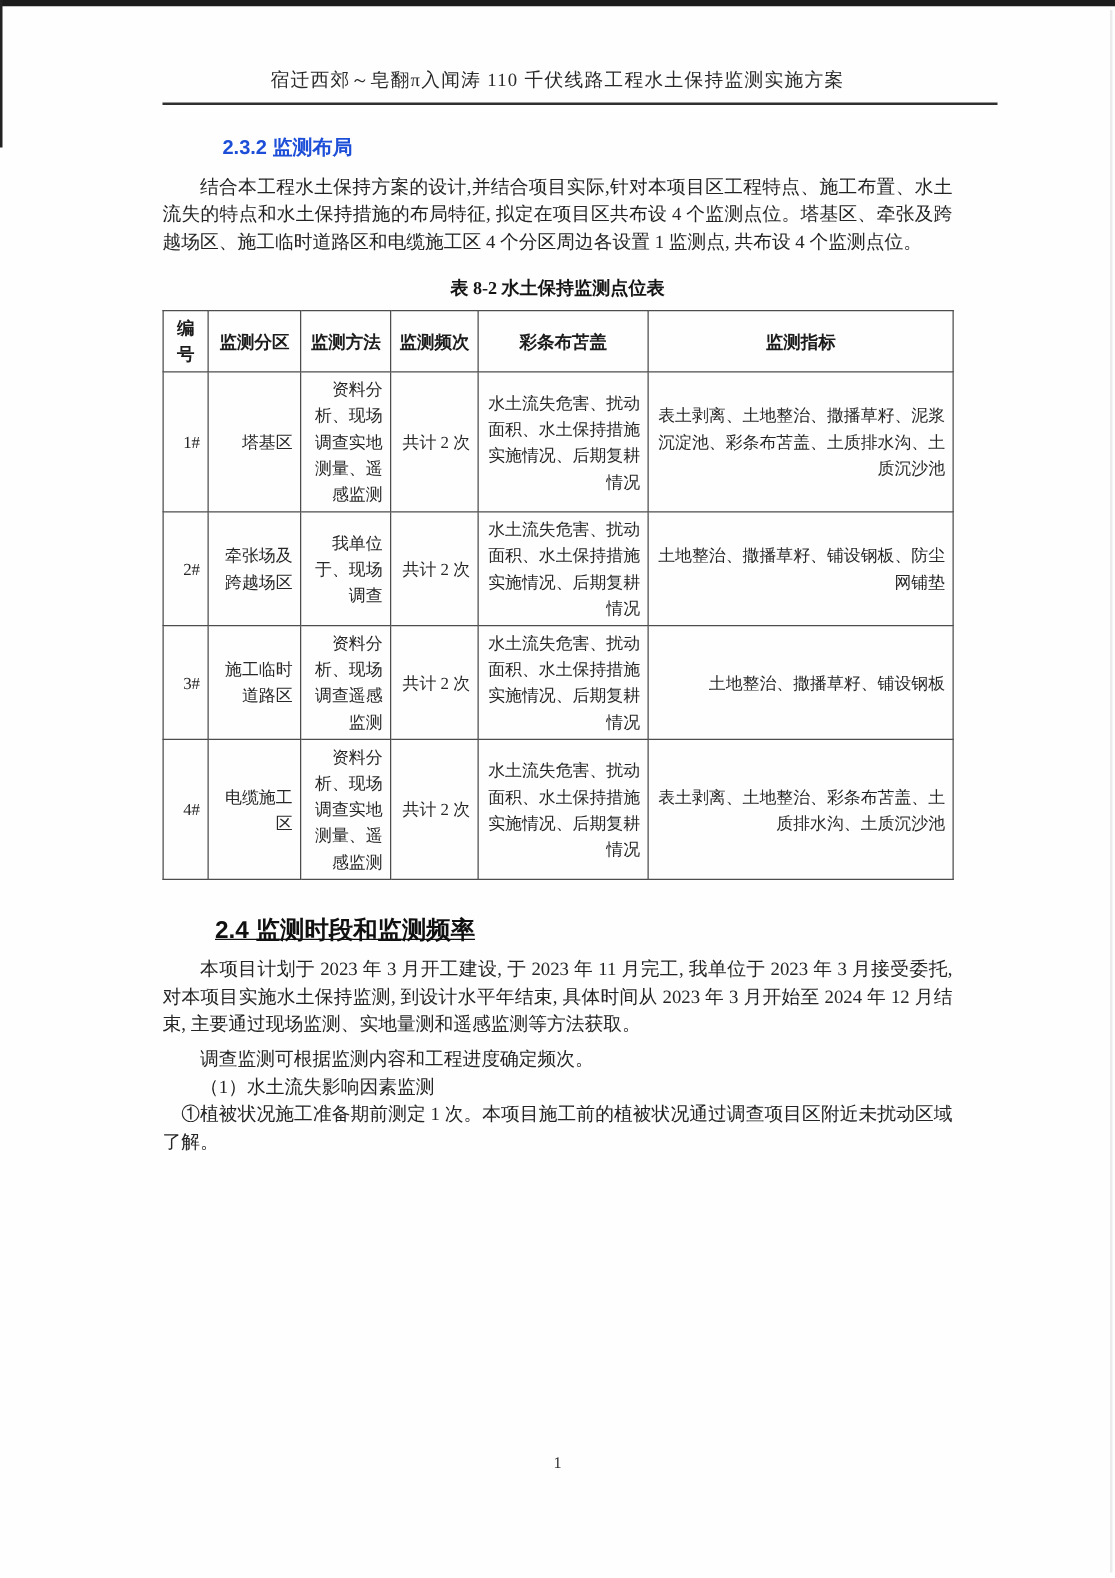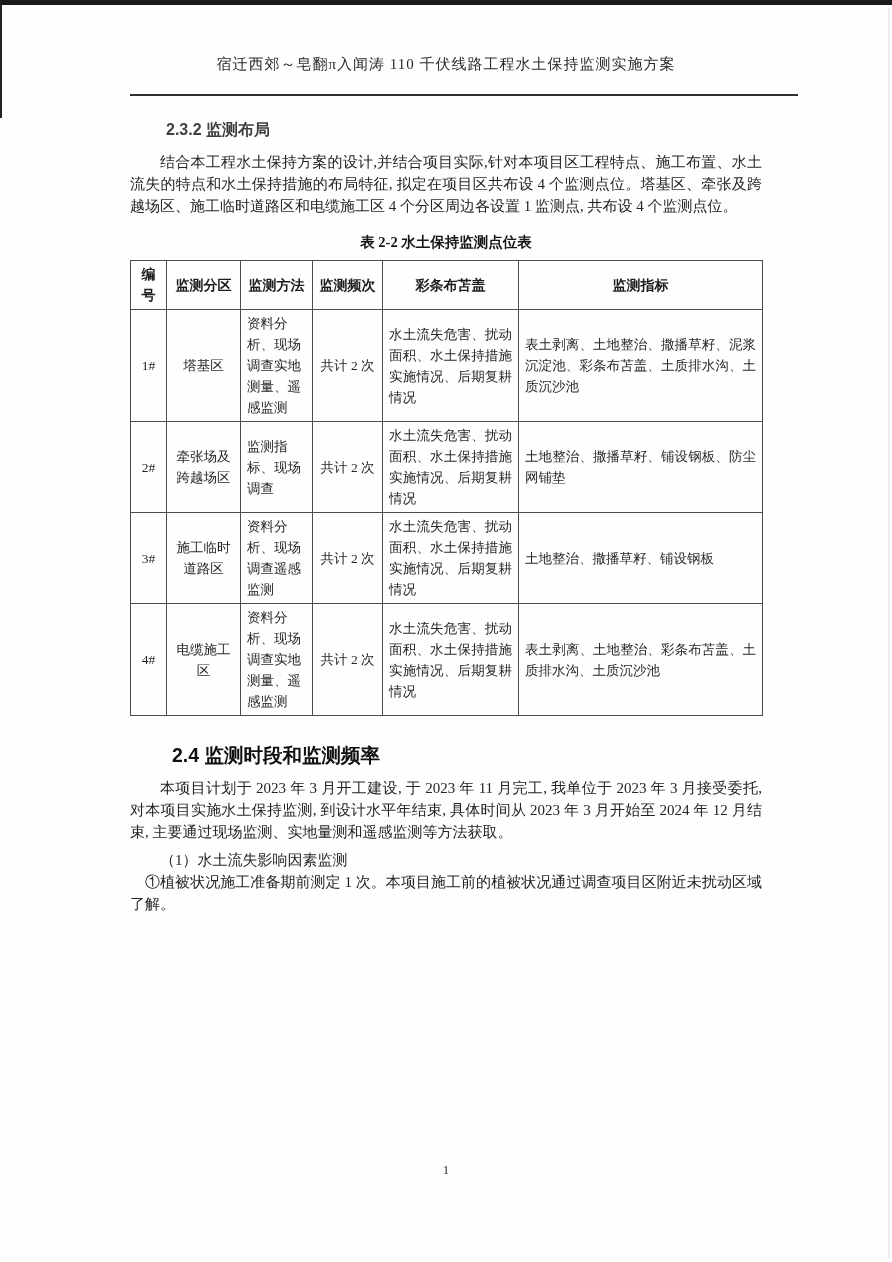"宿迁西郊～皂翻π入闻涛 110 千伏线路工程水土保持监测实施方案" .doc-header { padding-bottom: 20px -> 8px }
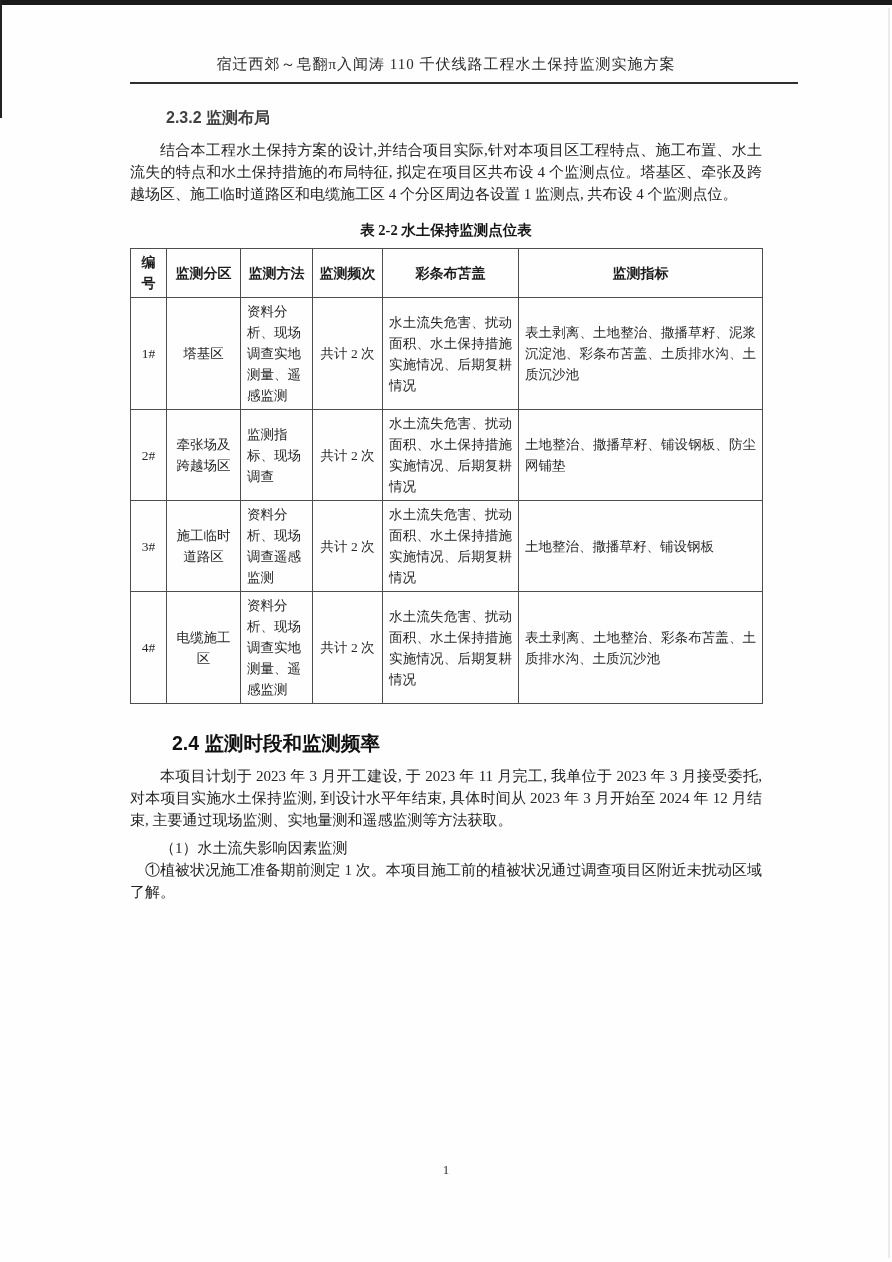"2.3.2 监测布局" .h-sub { color: #404040 -> #1d4ed8; margin: 24px 0 10px 36px -> 24px 0 10px 48px }
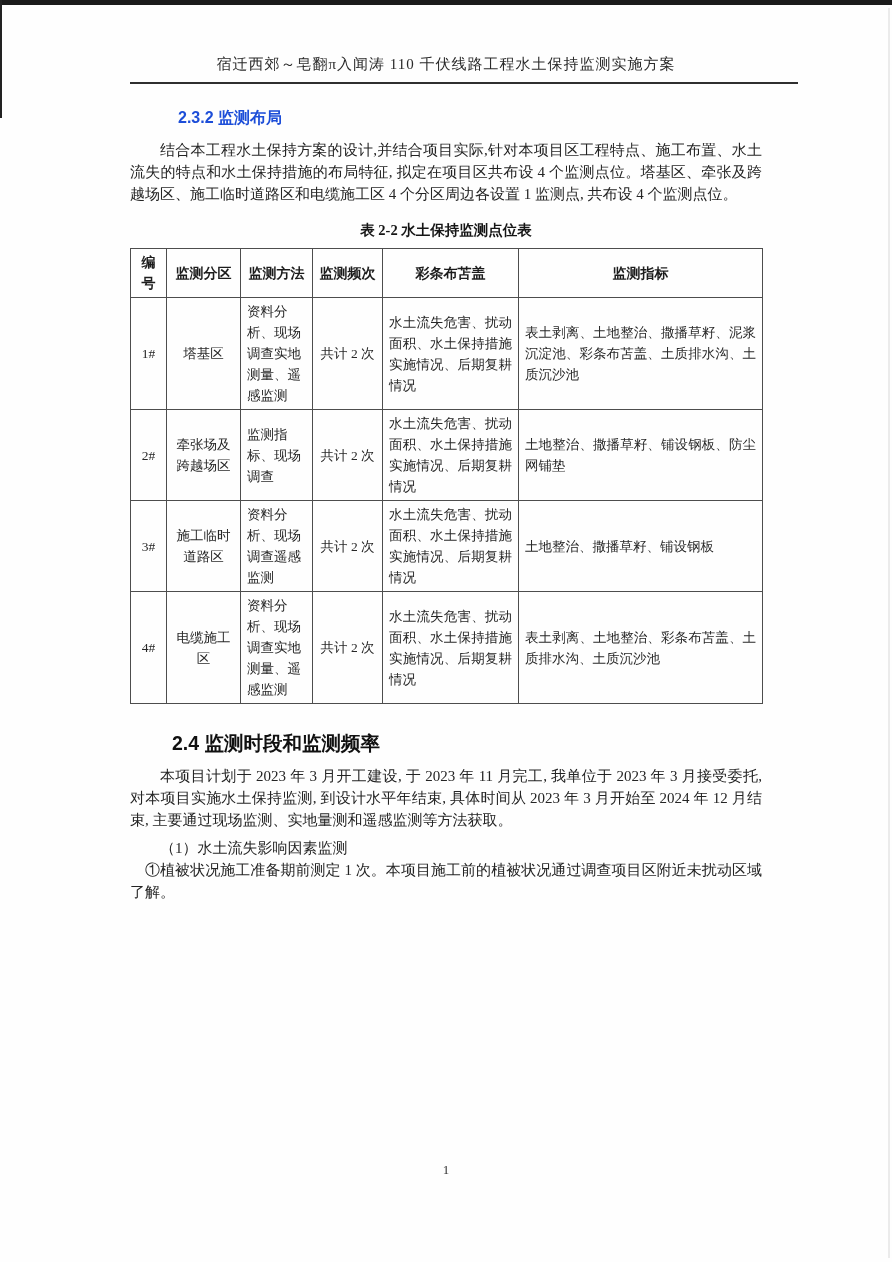"表 2-2 水土保持监测点位表" div.table-caption { text: 2-2 -> 8-2 }
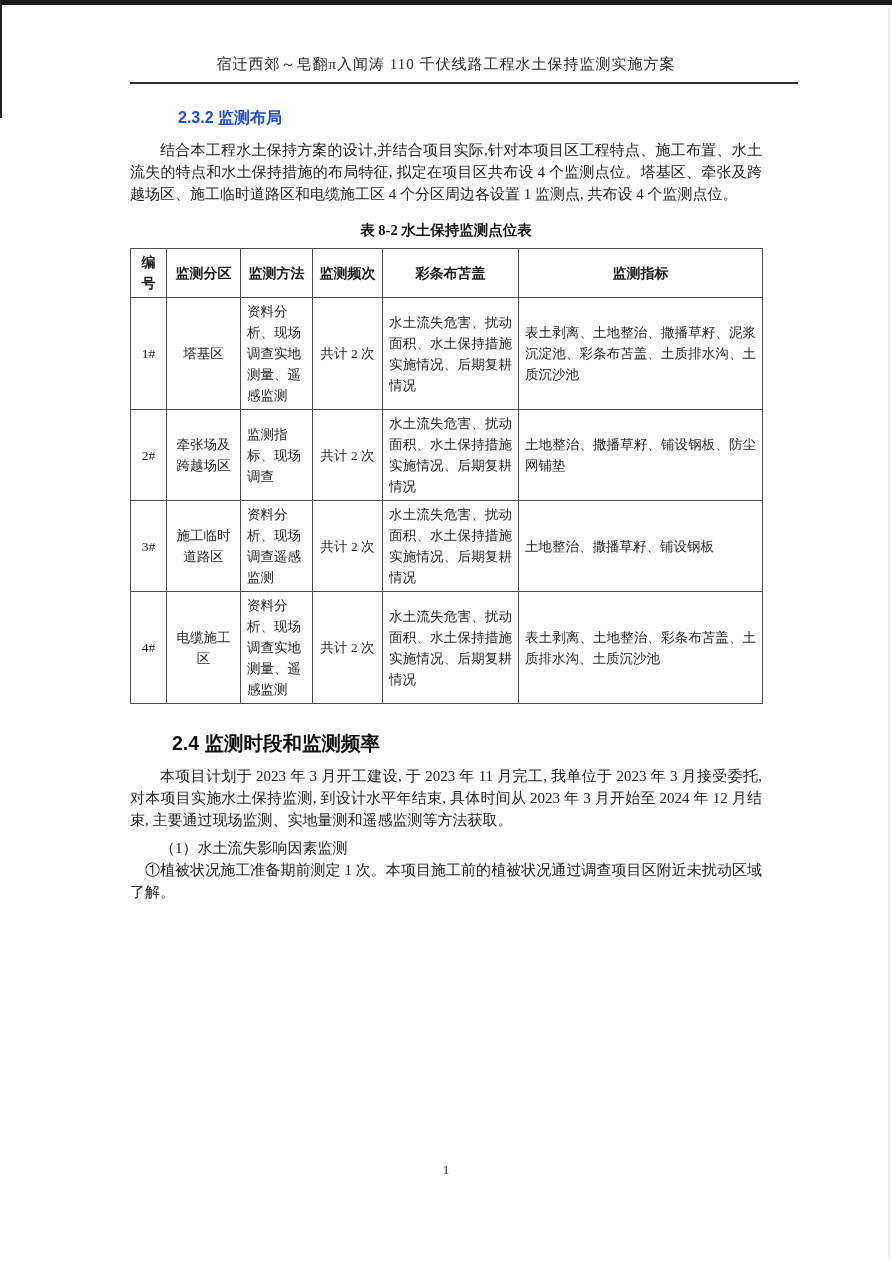"资料分析、现场调查实地测量、遥感监测" table.monitor td, table.monitor th { text-align: none -> right }
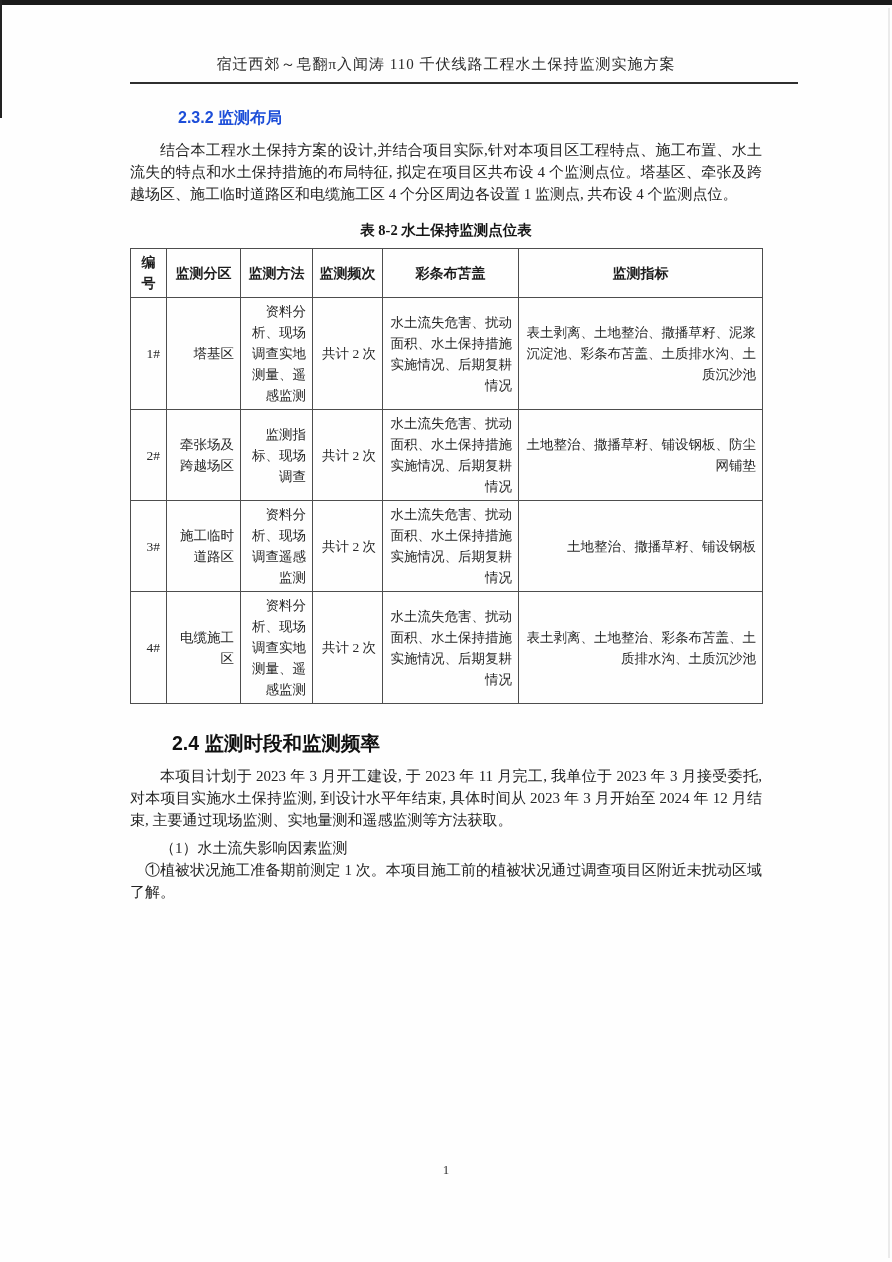"监测指标、现场调查" td.c-left { text: 监测指标 -> 我单位于 }
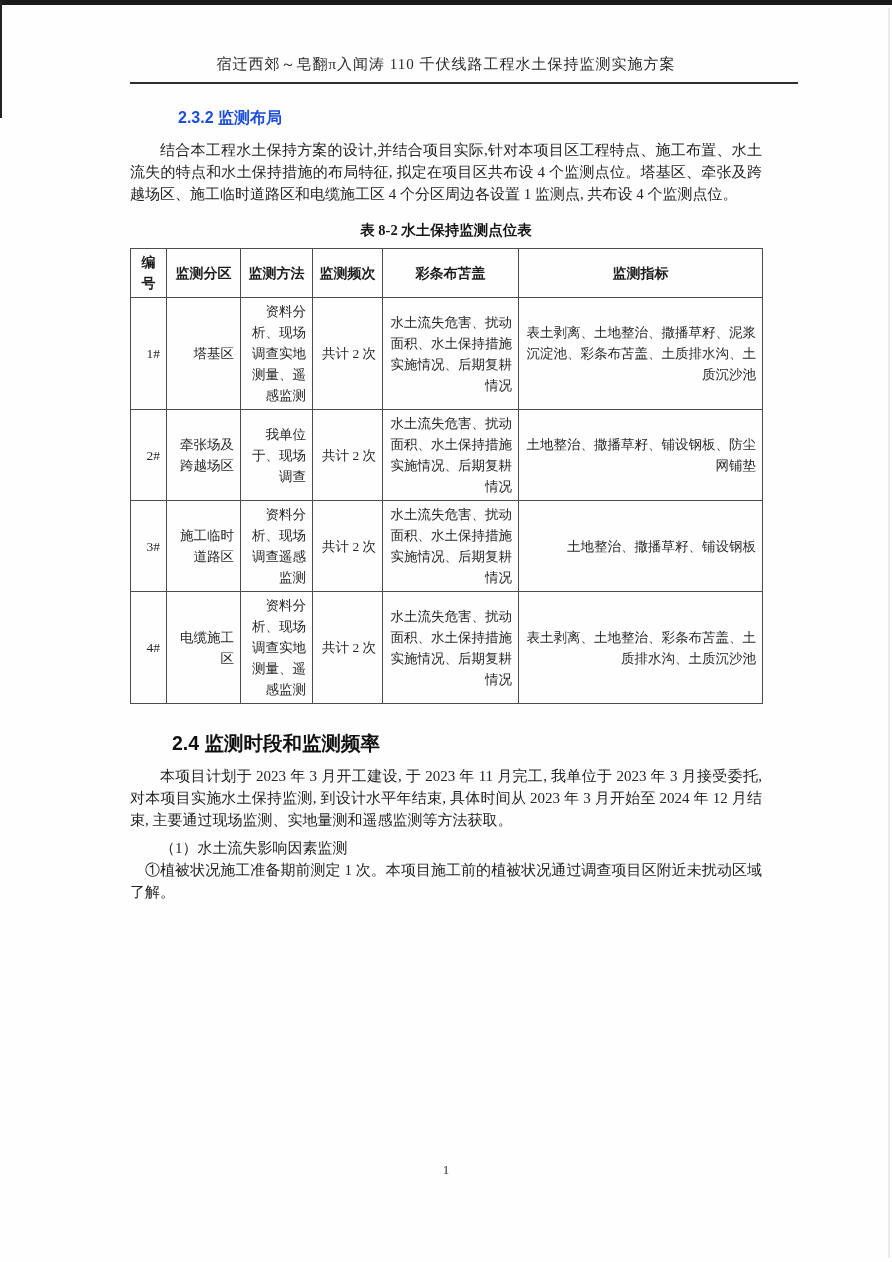"2.4 监测时段和监测频率" .h-main { text-decoration: none -> underline }
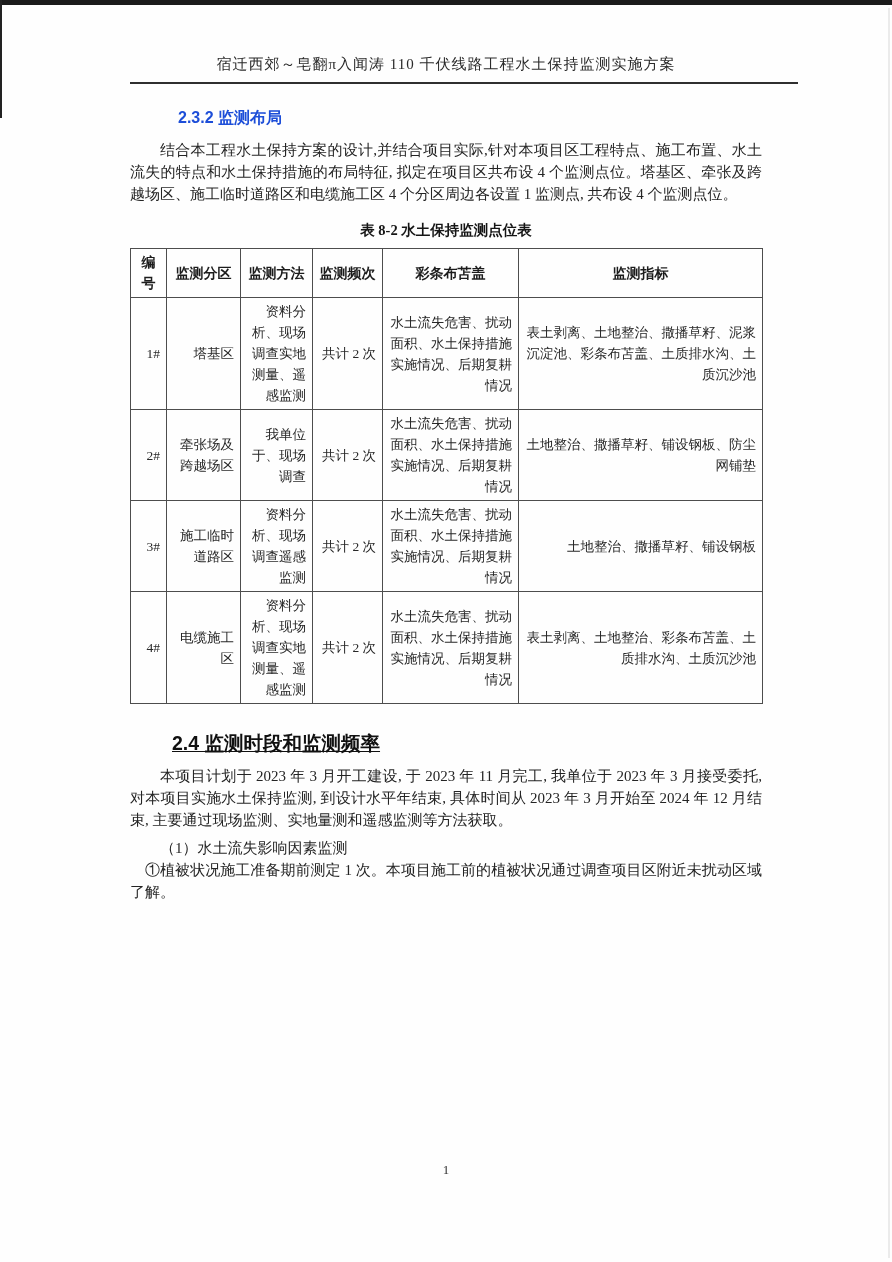"调查监测可根据监测内容和工程进度确定频次。" div.para { html: none -> <div>调查监测可根据监测内容和工程进度确定频次。</div> }
